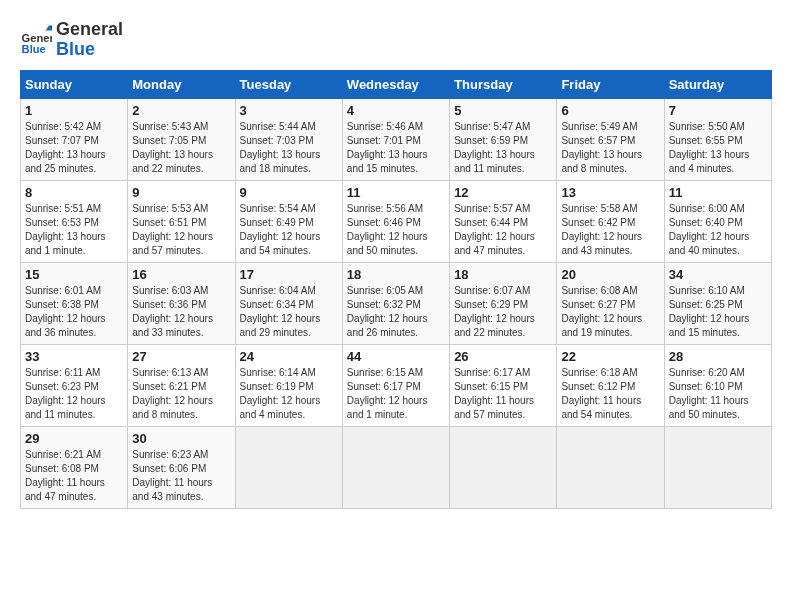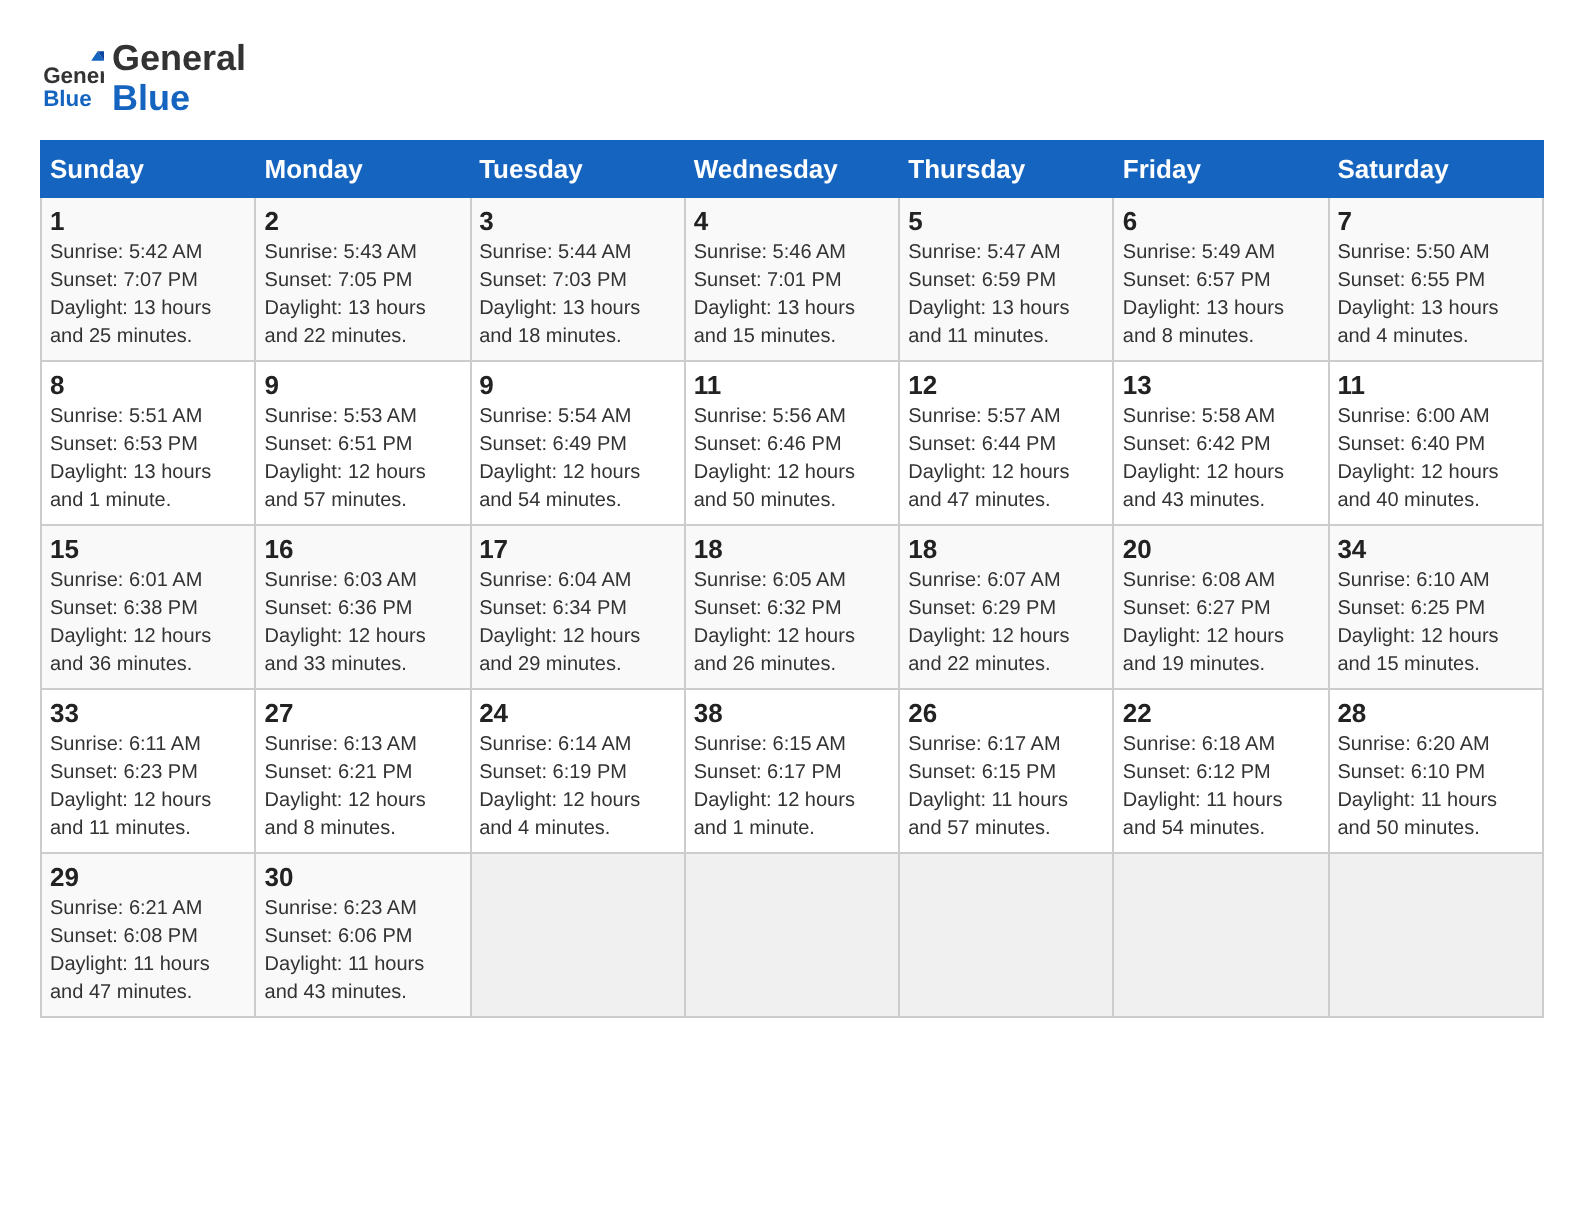"38" span.day-number { text: 38 -> 44 }
